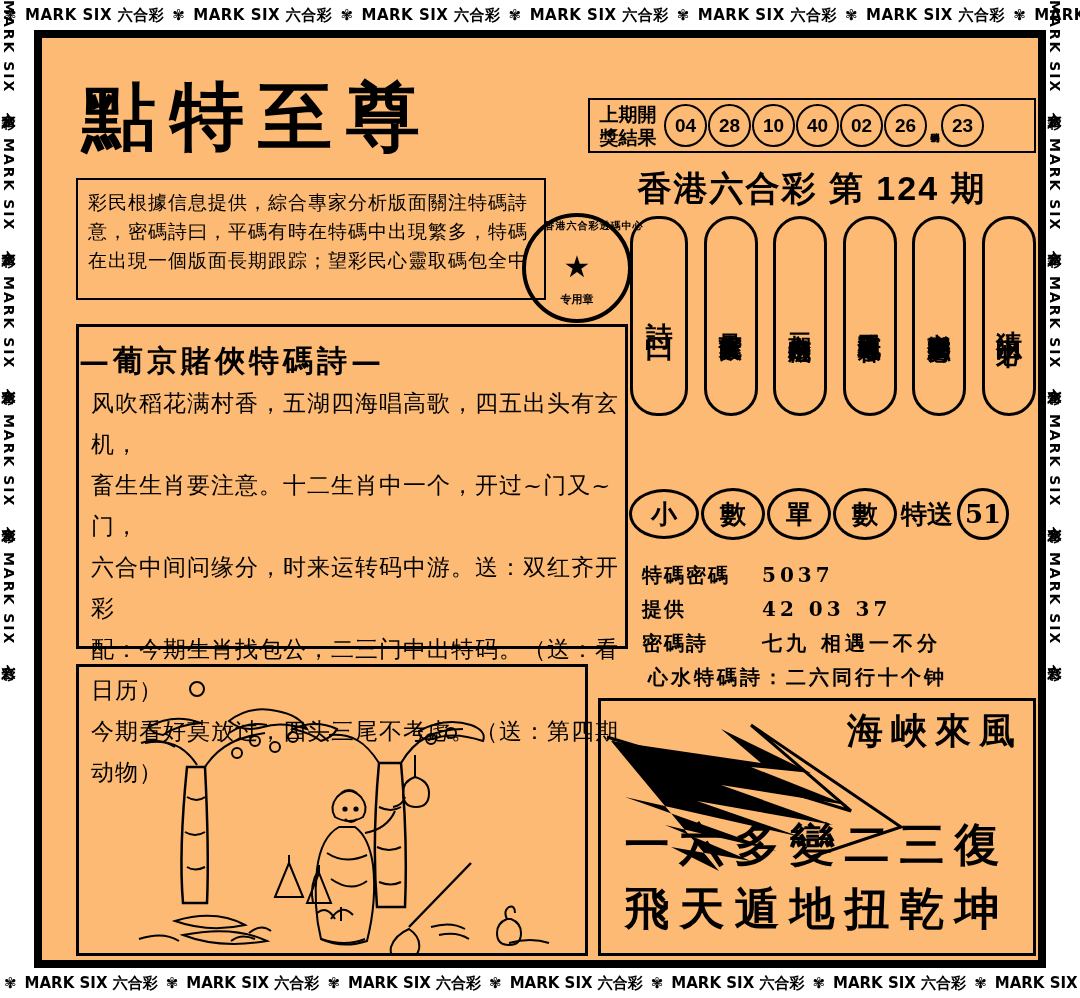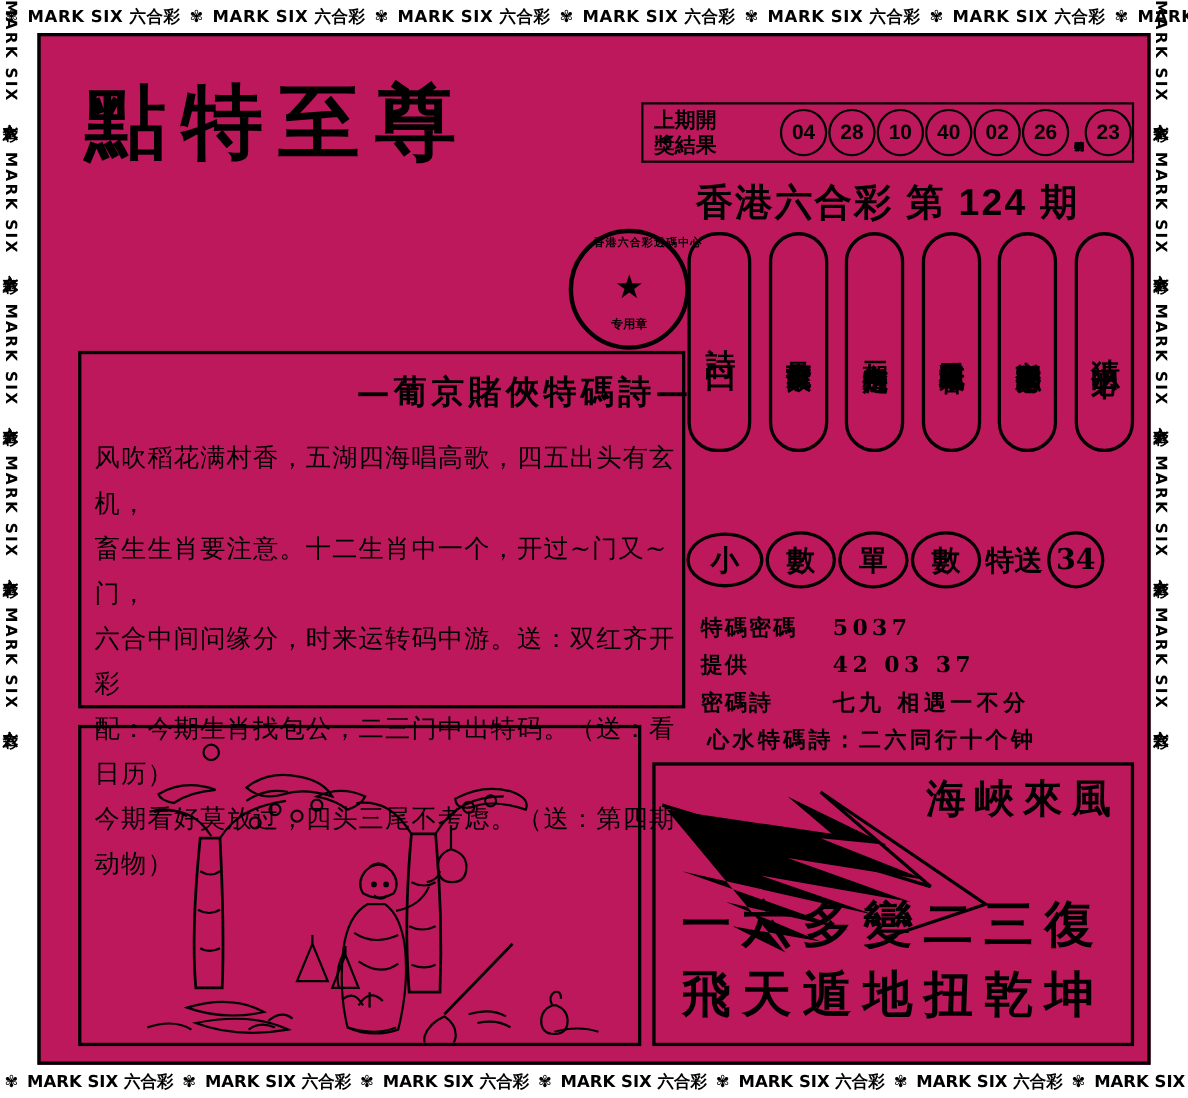"點特至尊" .frame { background: #be185d -> #fdba74; border: 3px solid #000000 -> 8px solid #000000 }
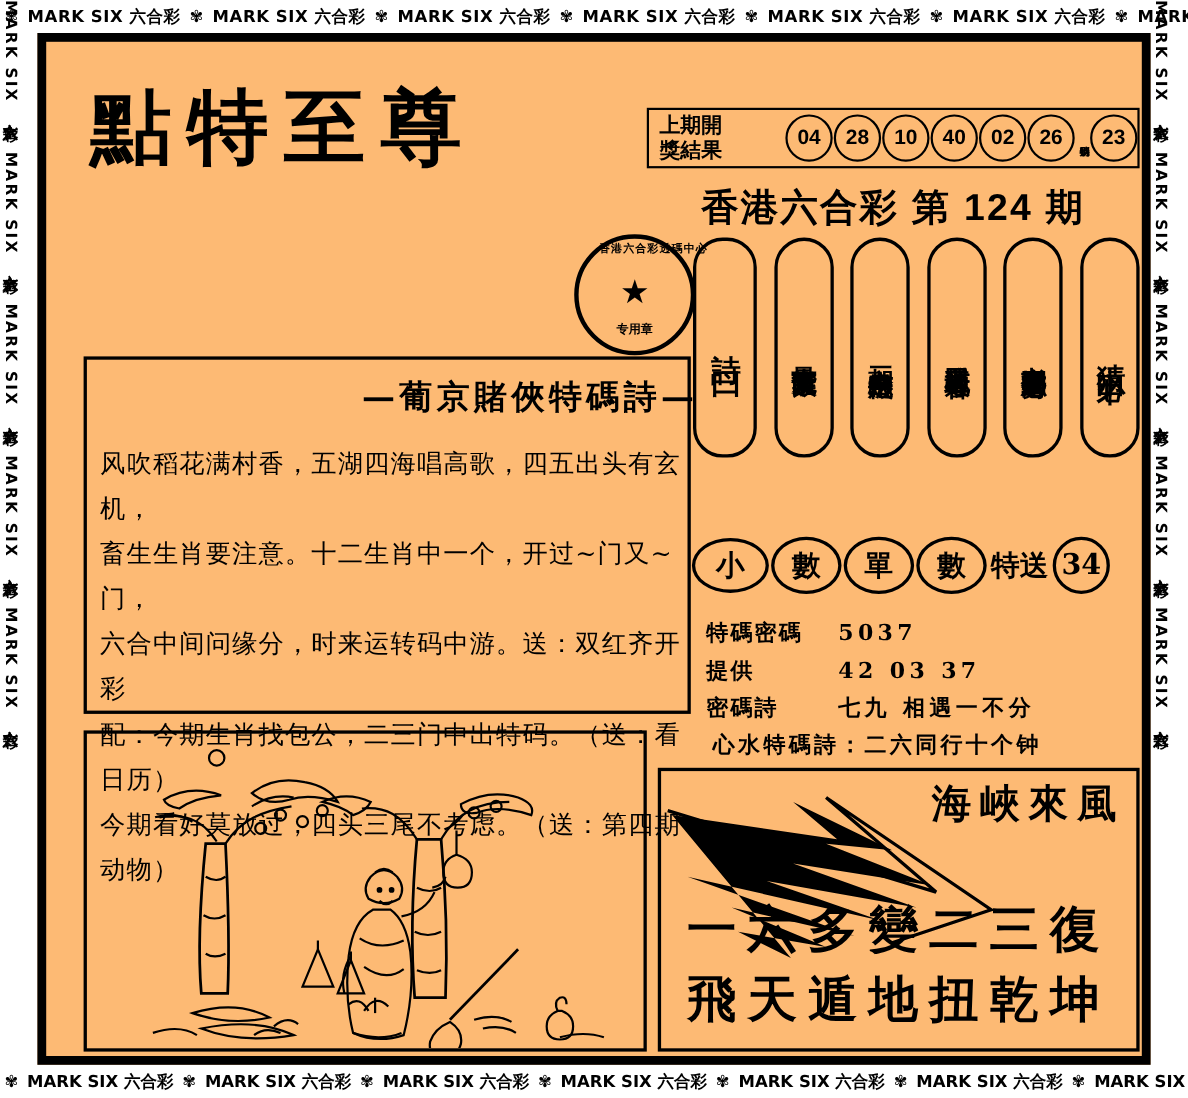"上期開獎結果" .lastdraw { justify-content: space-between -> none }
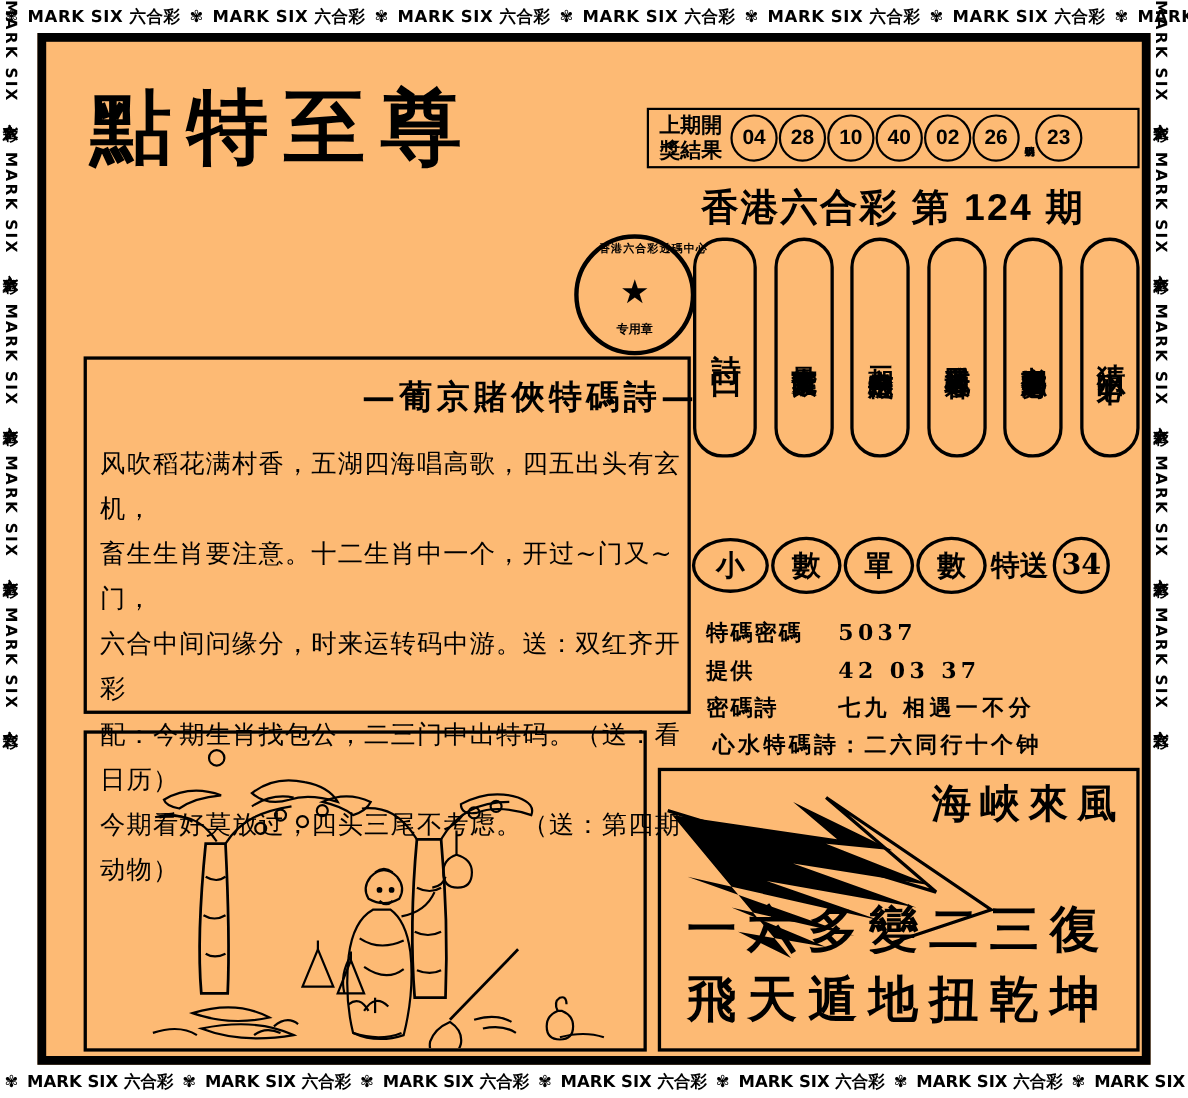"彩民根據信息提供，綜合專家分析版面關注特碼詩意，密碼詩曰，平碼有時在特碼中出現繁" div.intro { html: none -> <div>彩民根據信息提供，綜合專家分析版面關注特碼詩意，密碼詩曰，平碼有時在特碼中出現繁多，特碼在出現一個版面長期跟踪；望彩民心靈取碼包全中</div> }
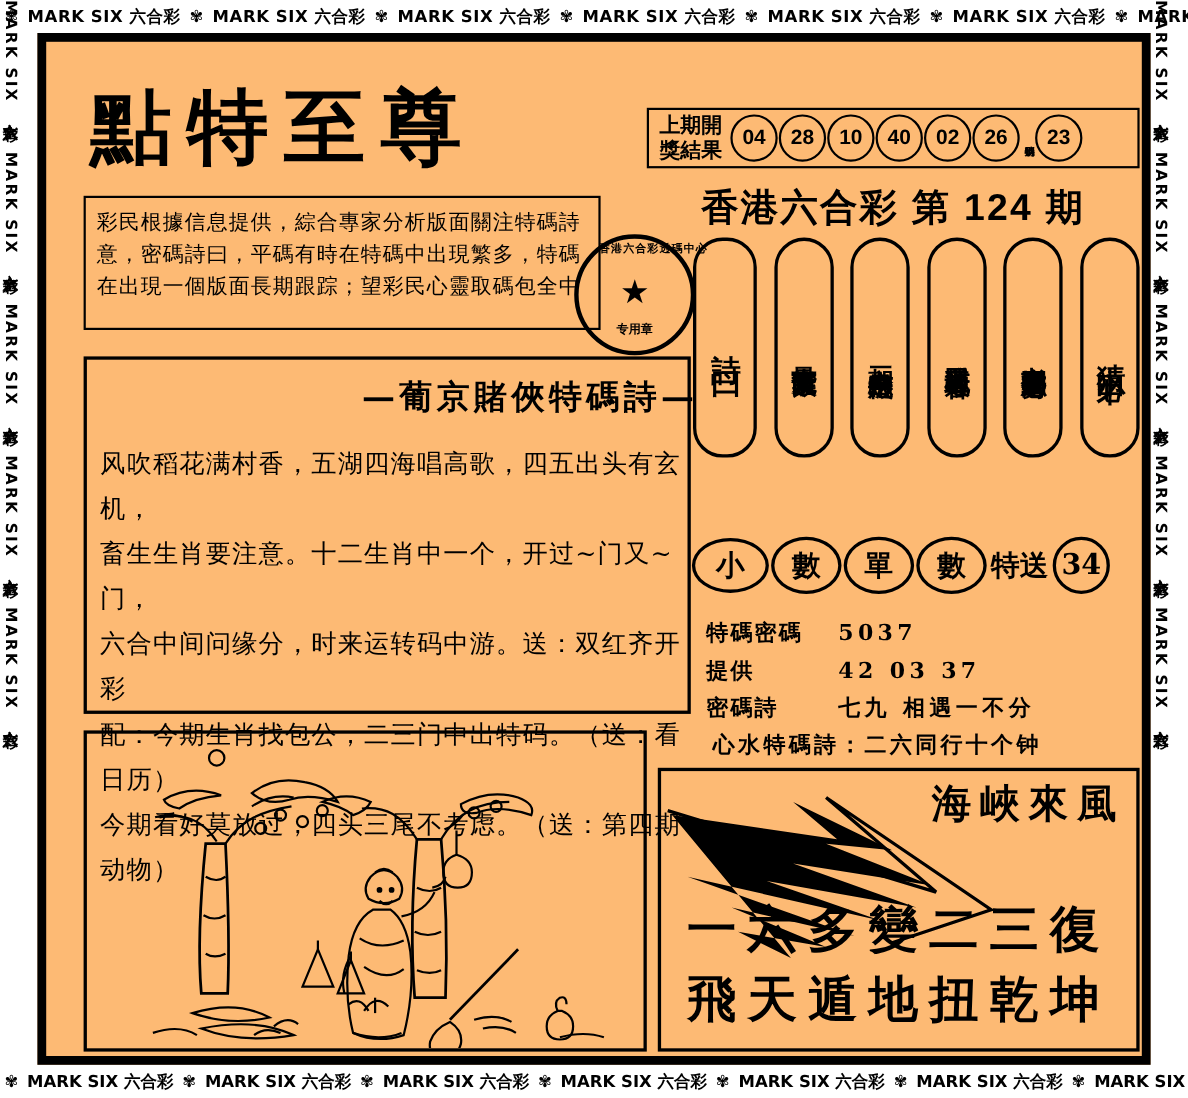"—葡京賭俠特碼詩—" .poemhead { margin-left: 10px -> none; text-align: right -> left }
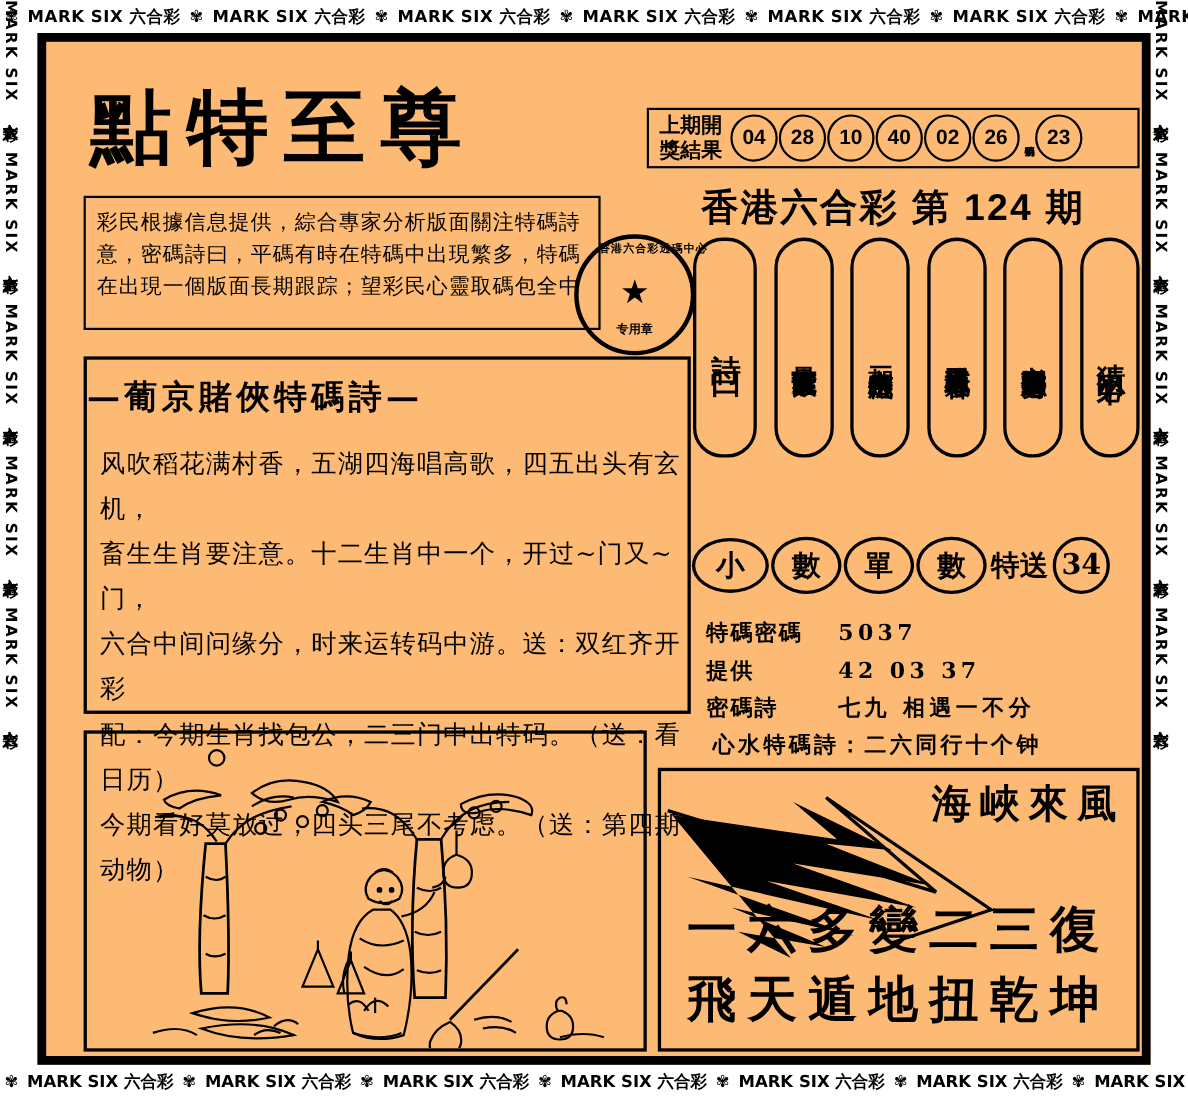"风吹稻花满村香，五湖四海唱高歌，四五出头有玄机，" .poembody { margin-top: 19px -> none }
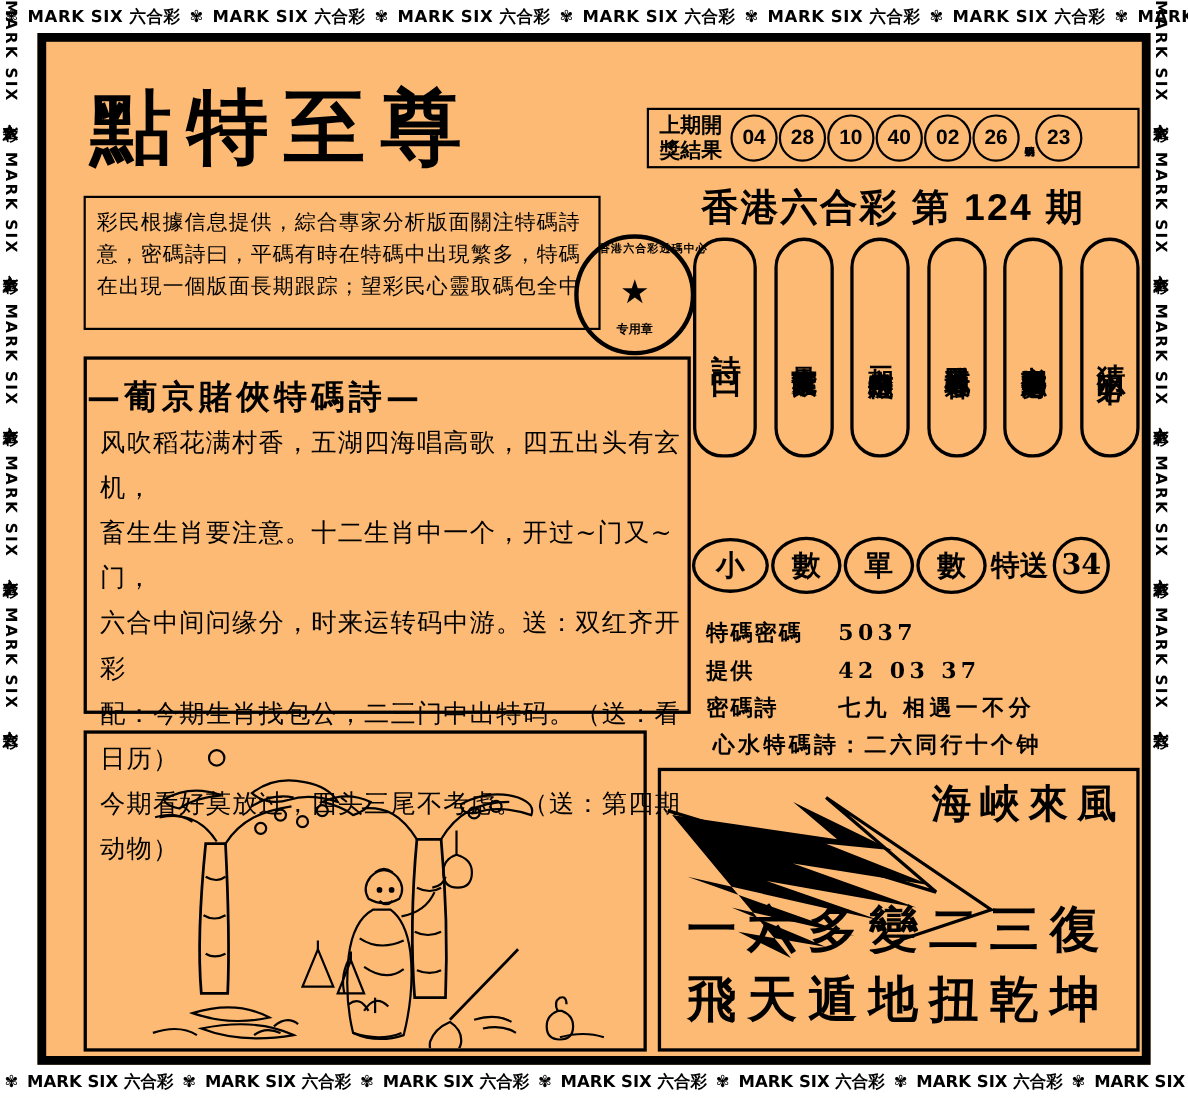"34" div.oval { text: 34 -> 51 }
